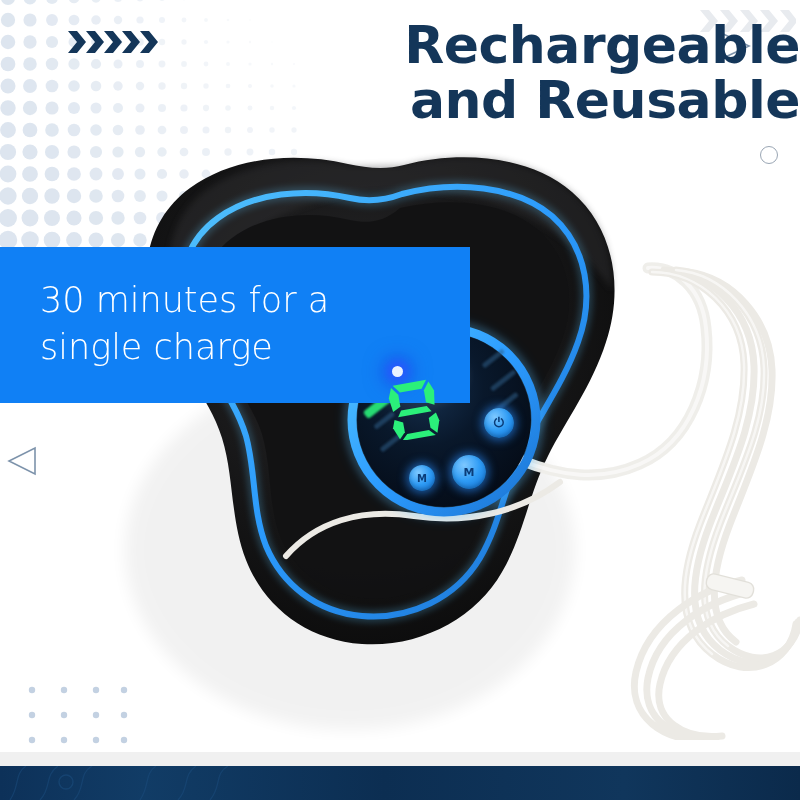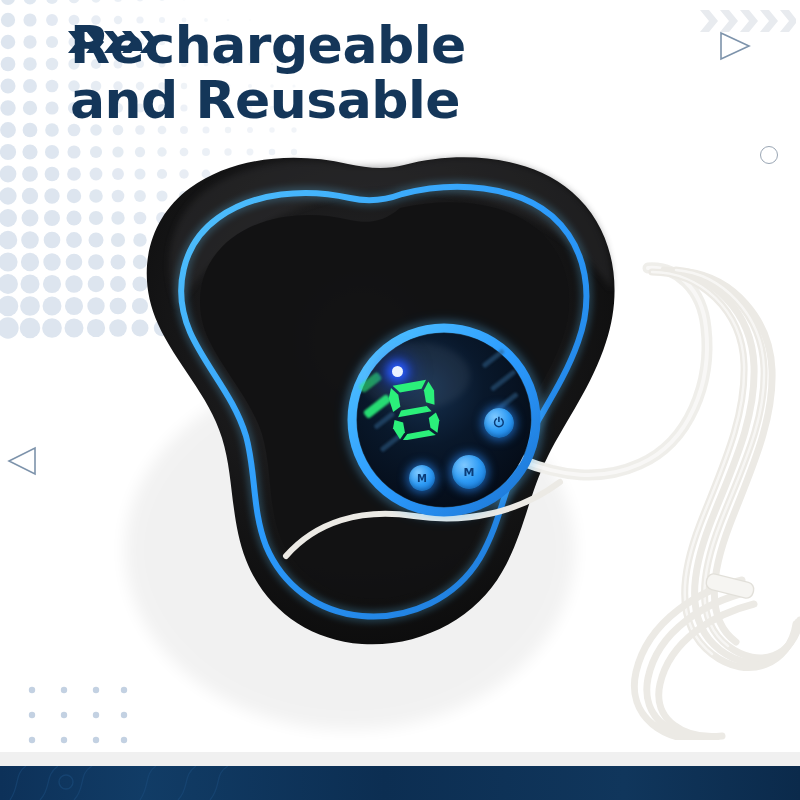"Rechargeable" .headline { text-align: left -> right }
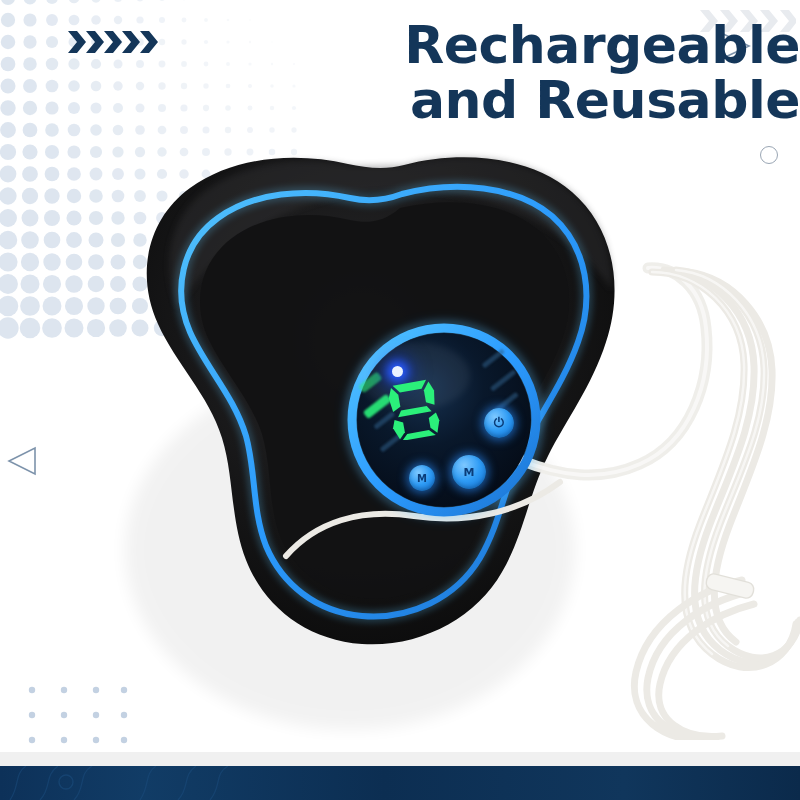"30 minutes for a" div.banner { html: none -> <div> <div>30 minutes for a single charge</div> </div> }
